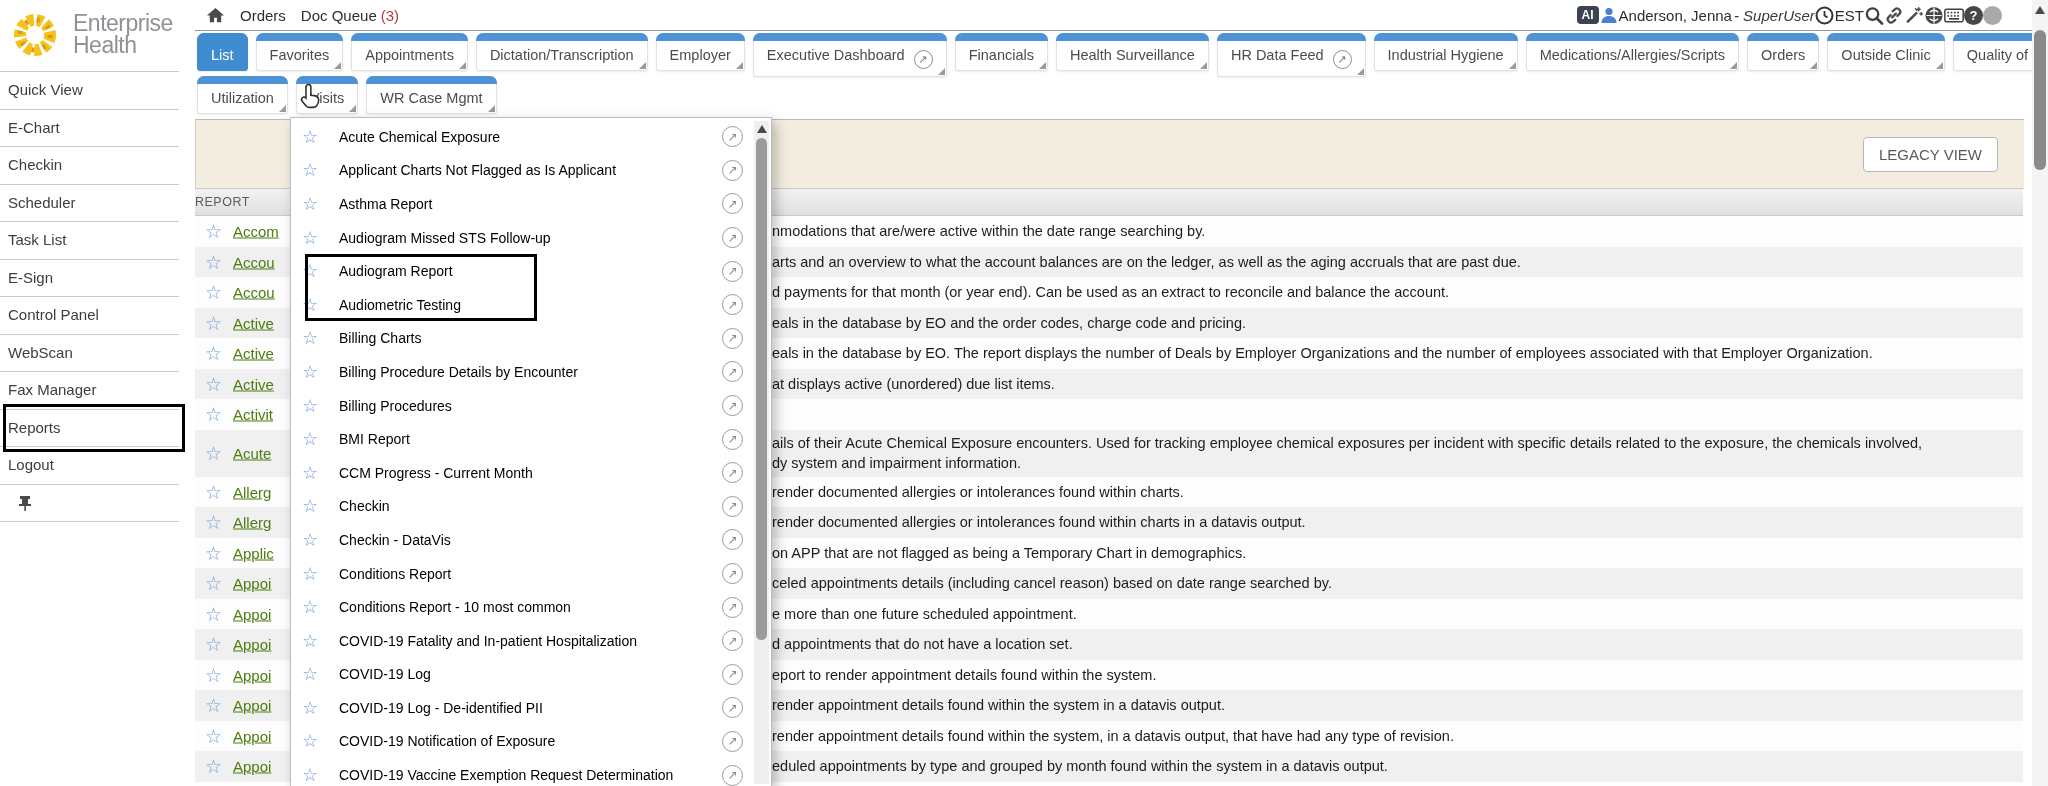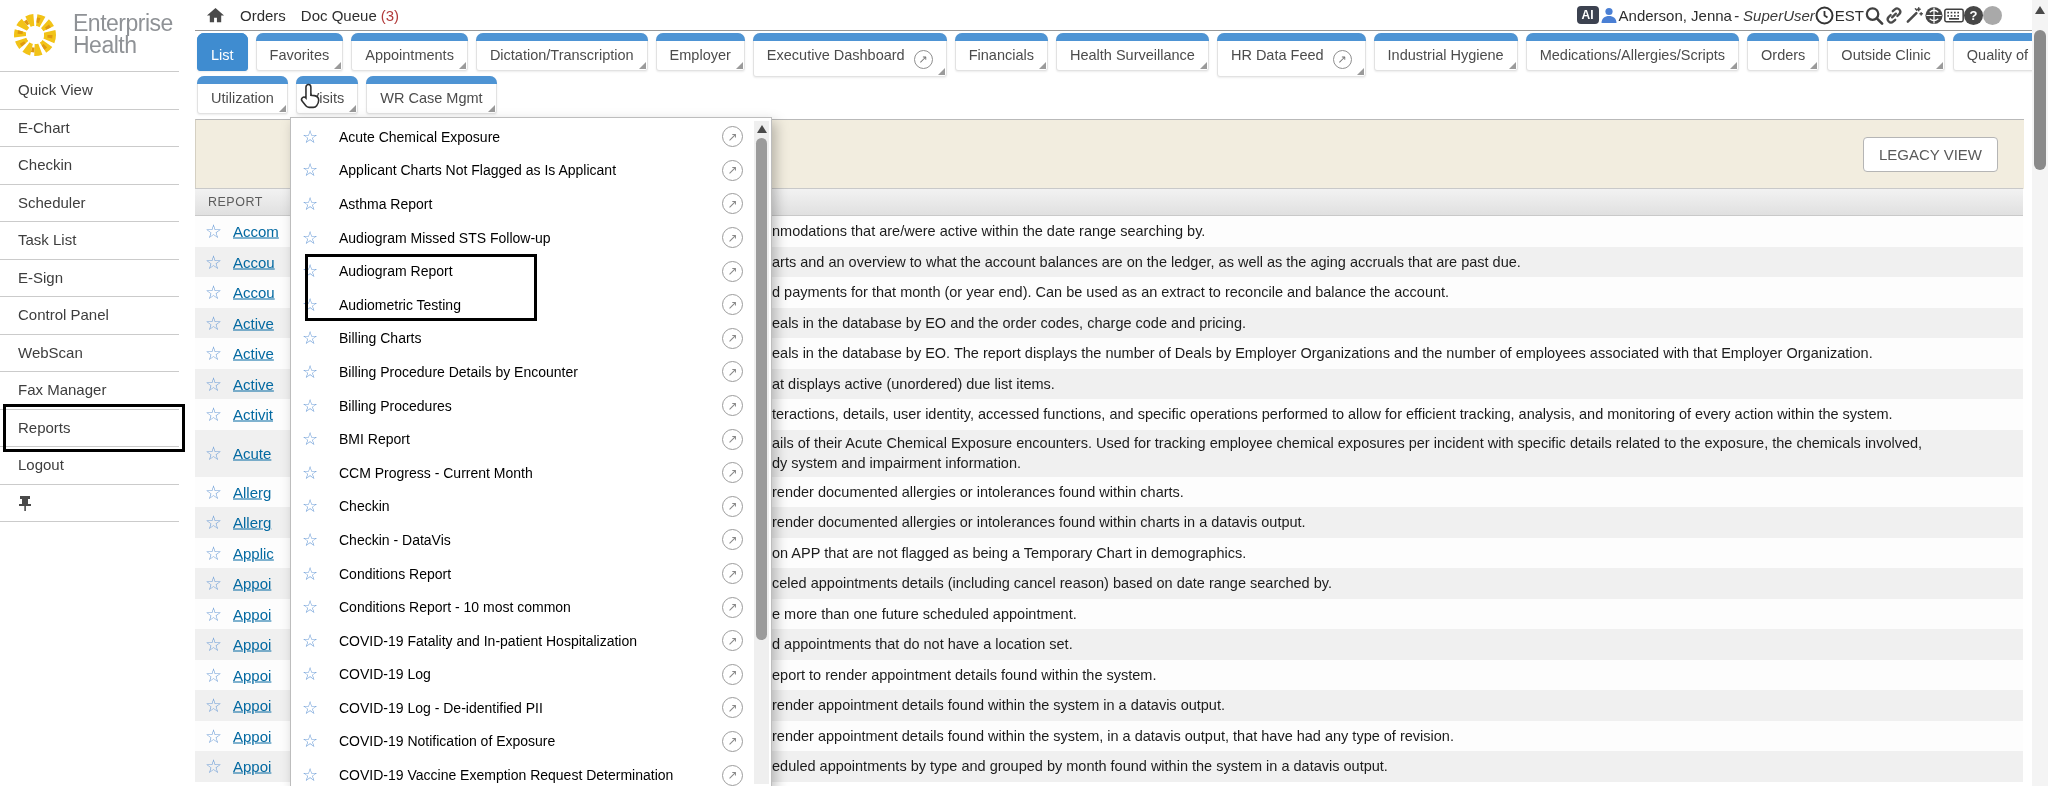"Quick View" .side-item { padding-left: 18px -> 8px }
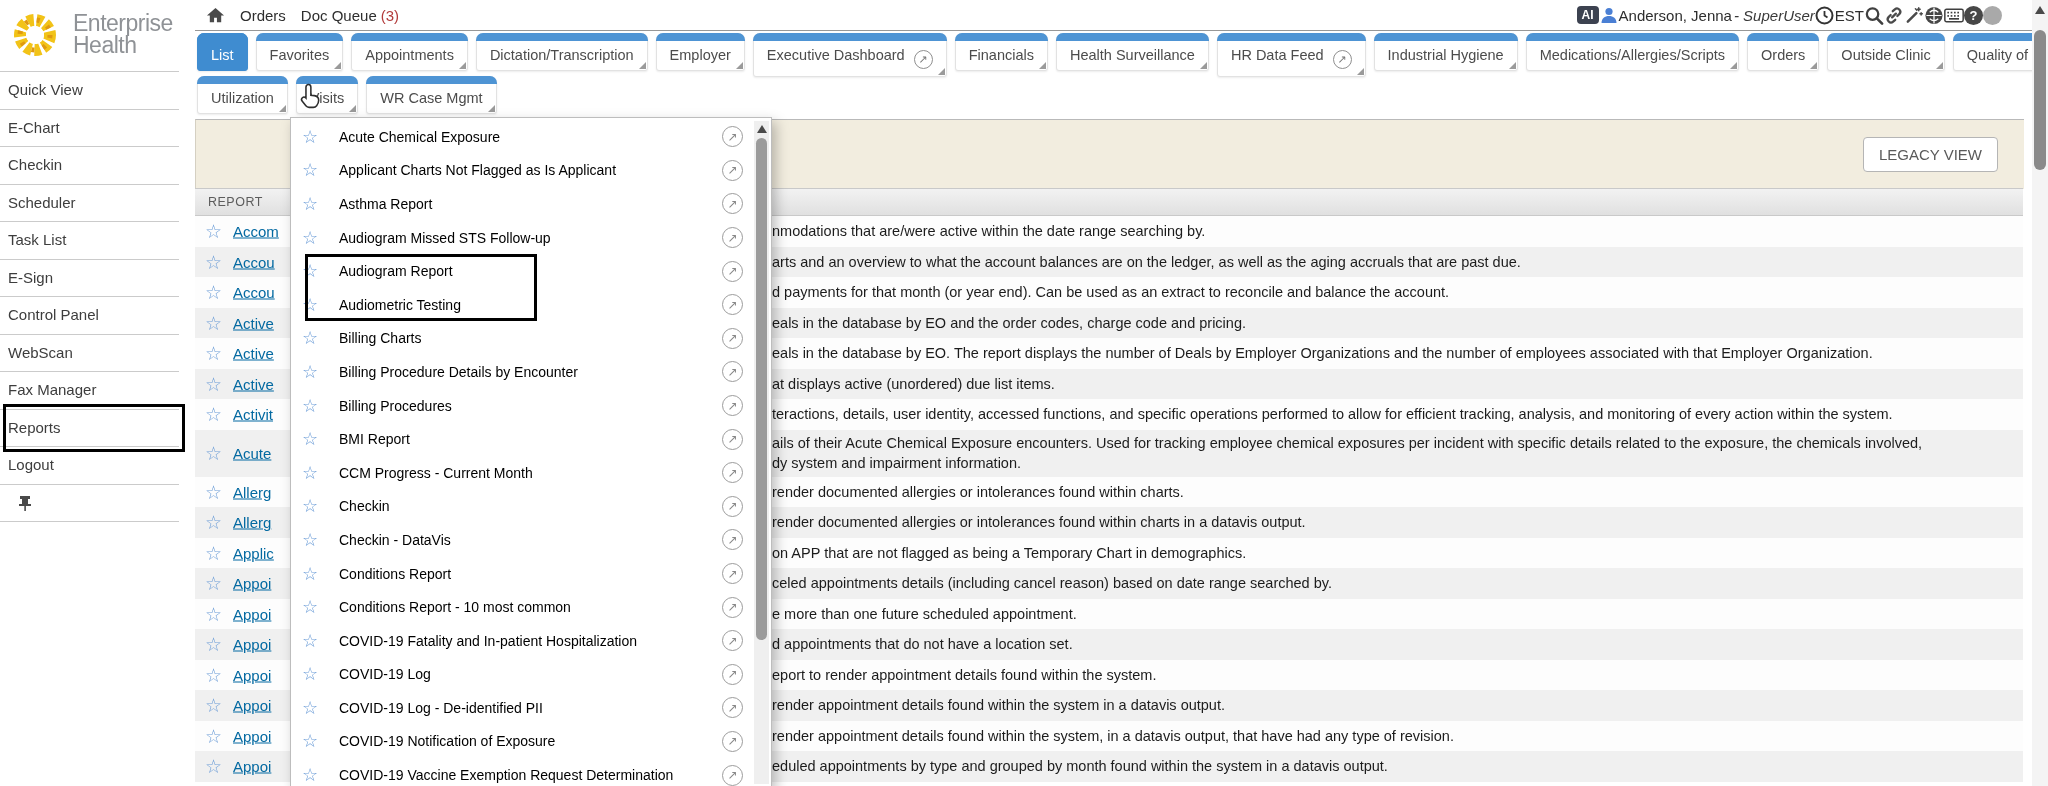"REPORT" .thead { padding-left: 13px -> 0 }
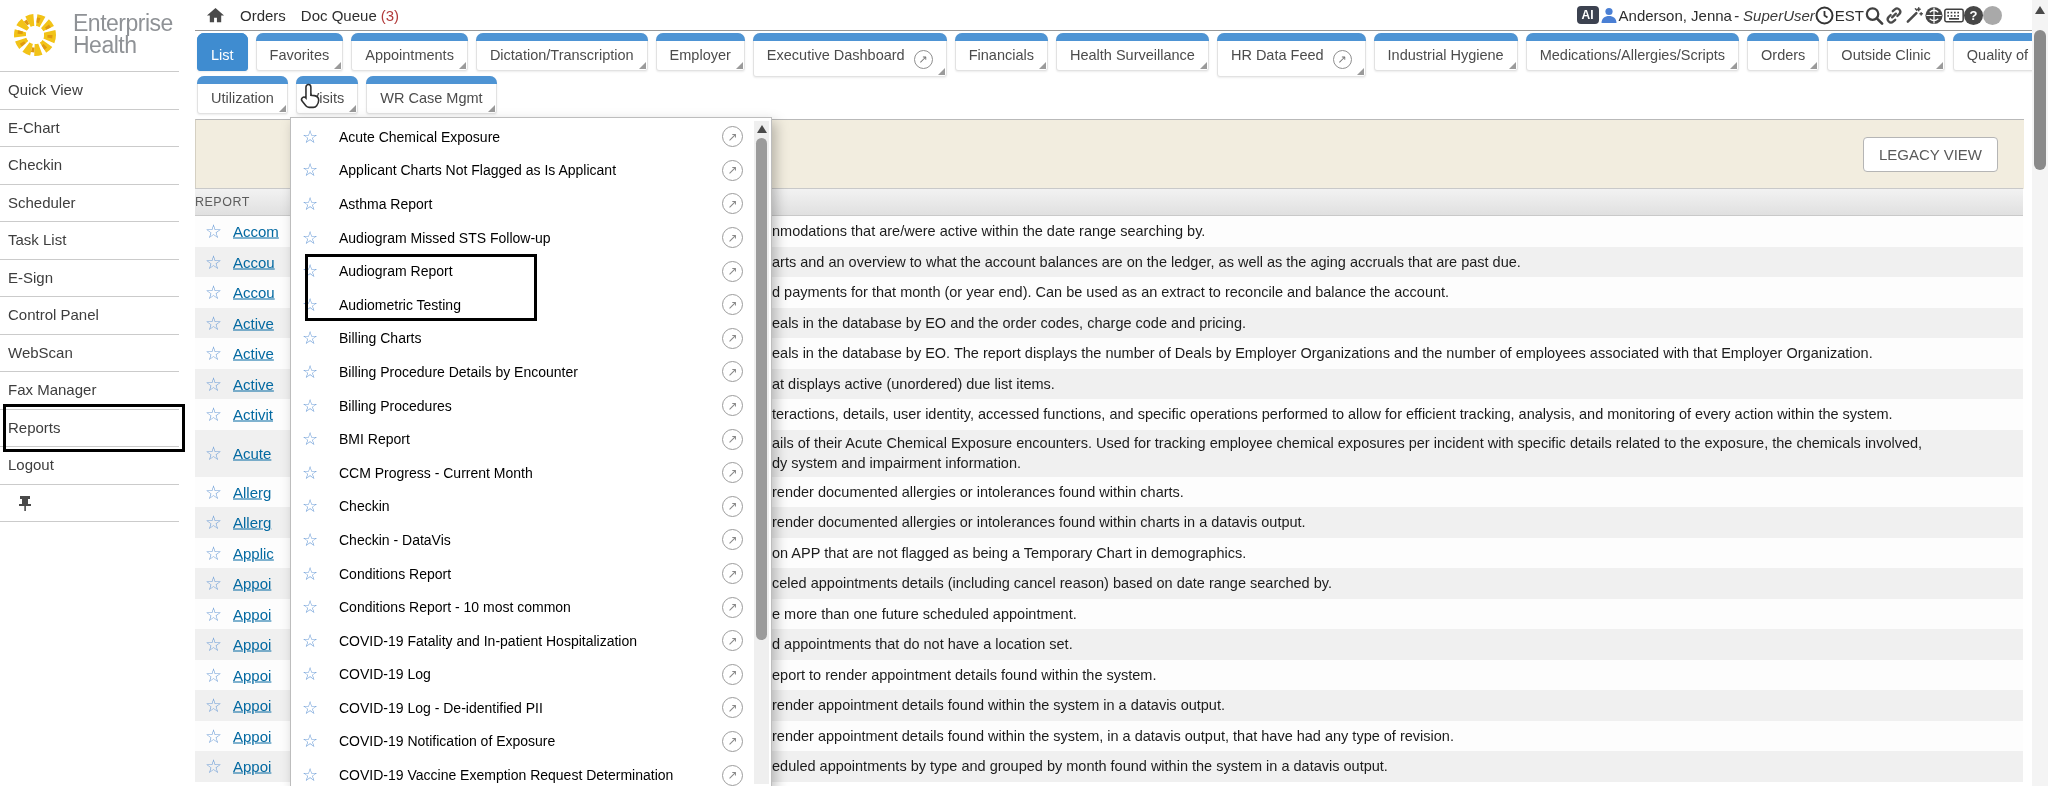"Accom" .rname { color: #0369a1 -> #4d7c0f }
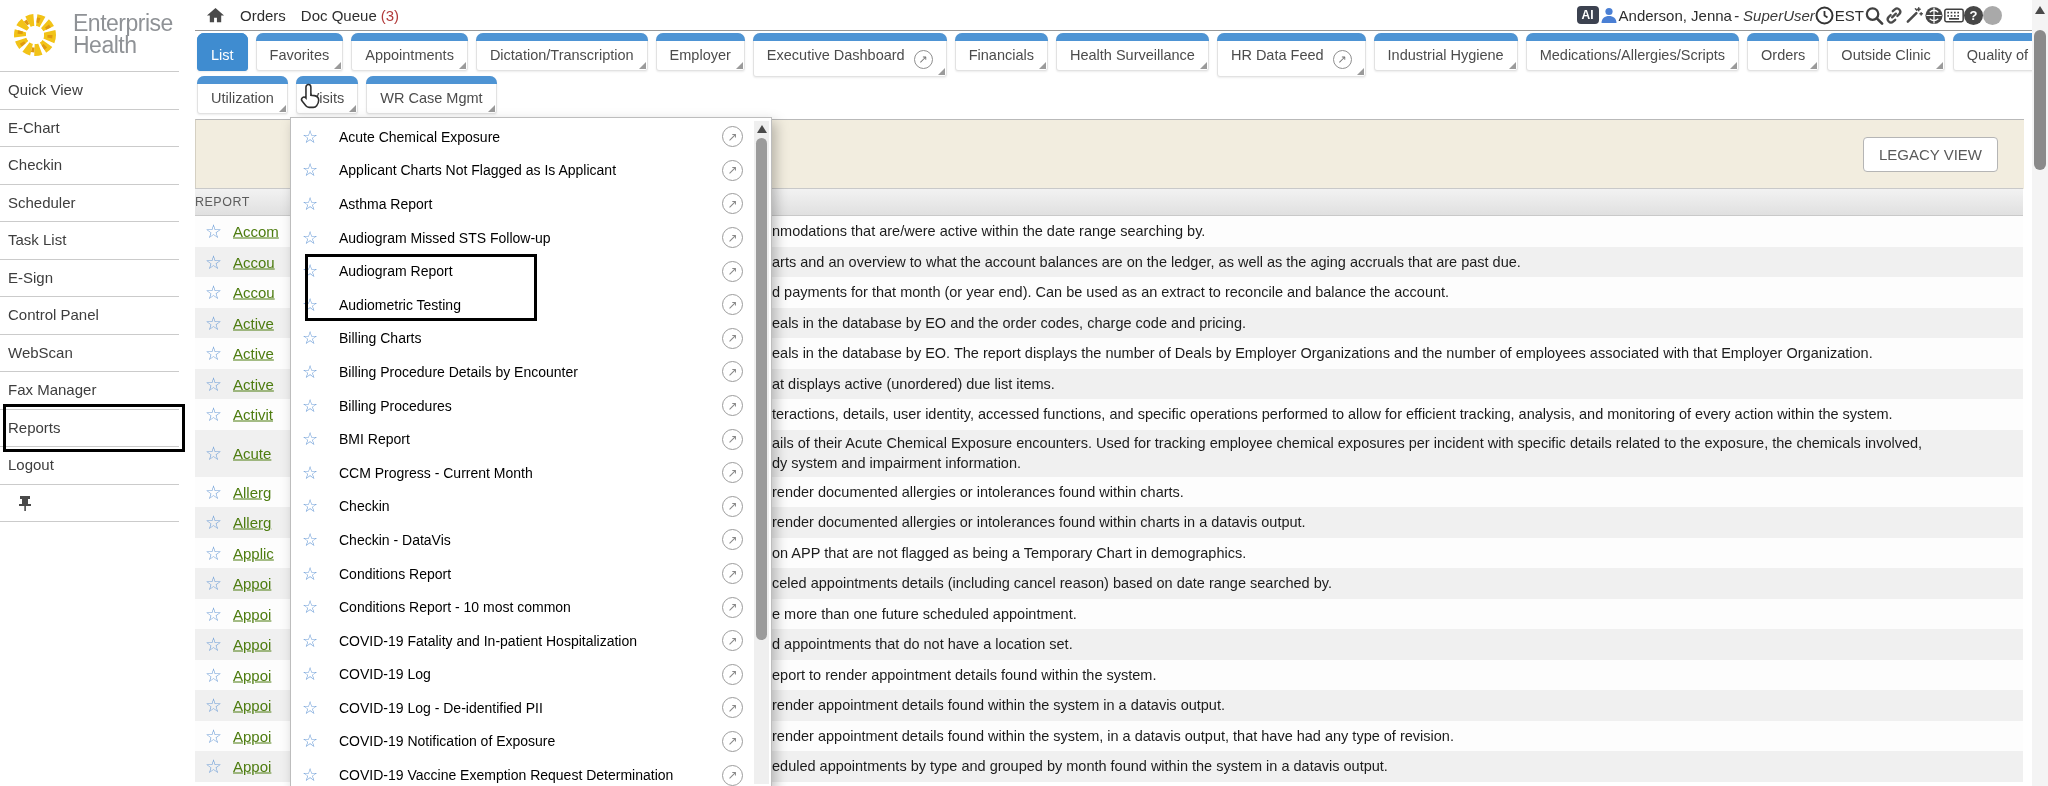"teractions, details, user identity," span.rdesc { html: <span>teractions, details, user identity, accessed functions, and specific operations performed to allow for efficient tracking, analysis, and monitoring of every action within the system.</span> -> none }
